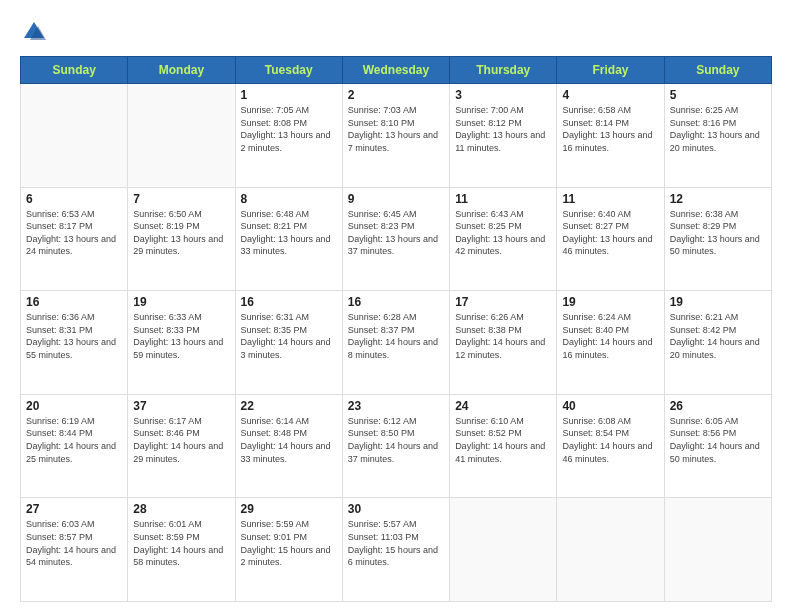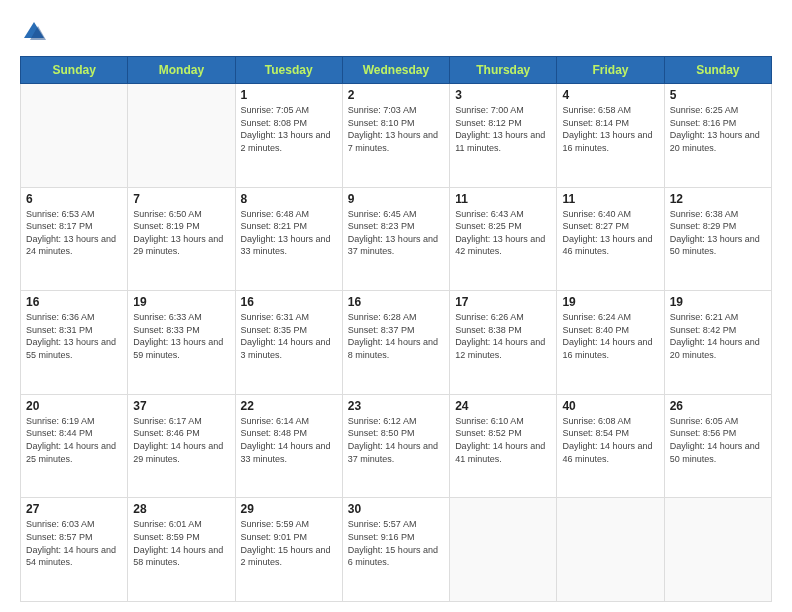"Sunrise: 5:57 AM Sunset: 9:16" div.day-info { text: 9:16 -> 11:03 }
